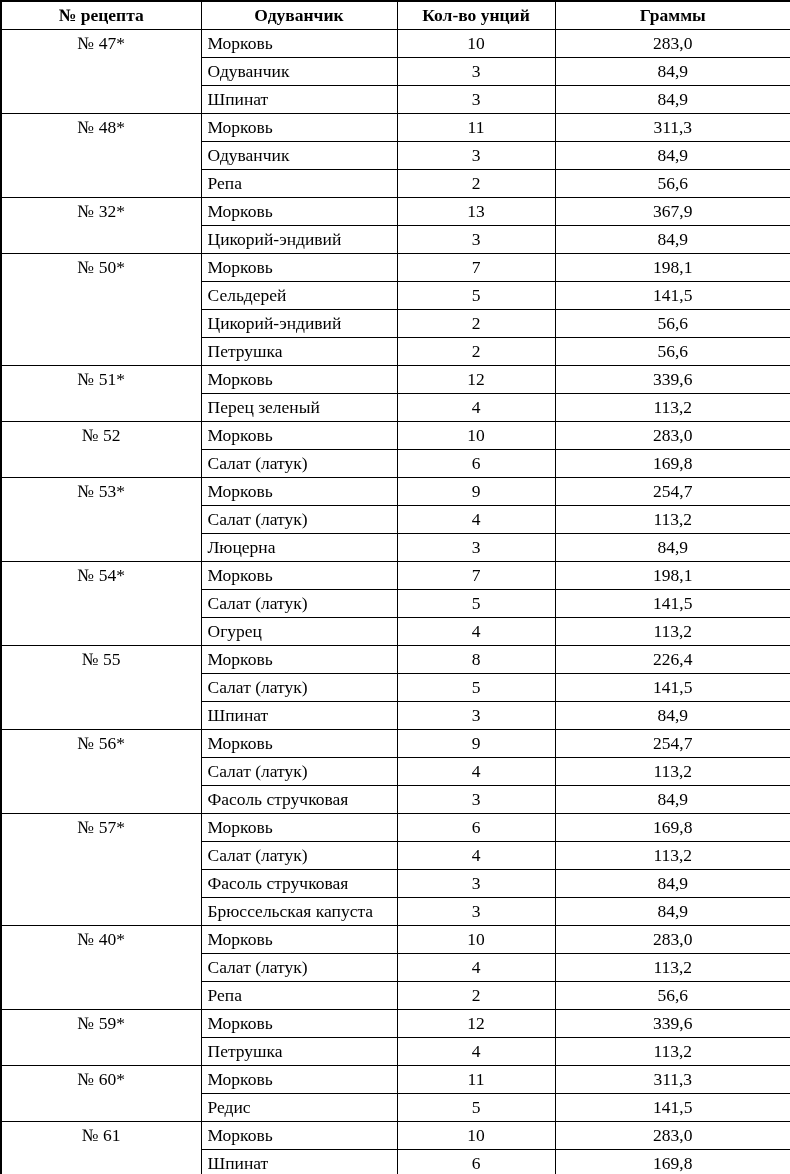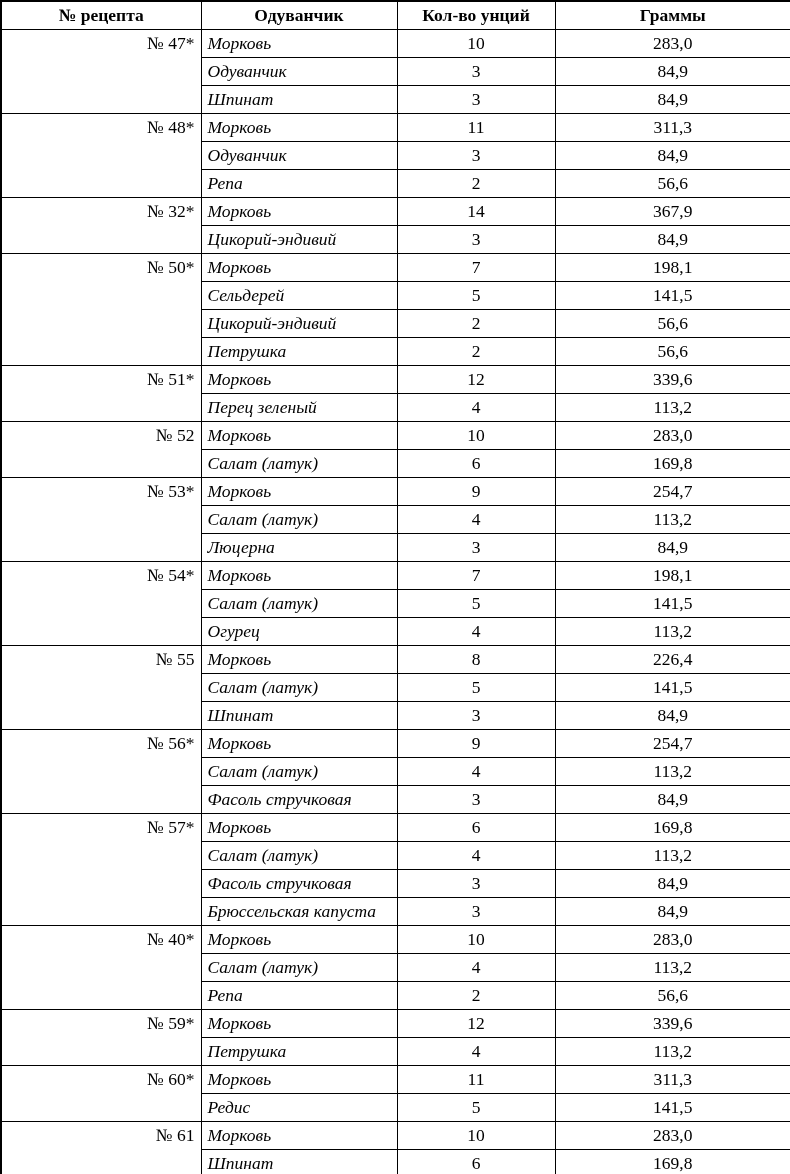"№ 47*" td.recipe-cell { text-align: right -> center }
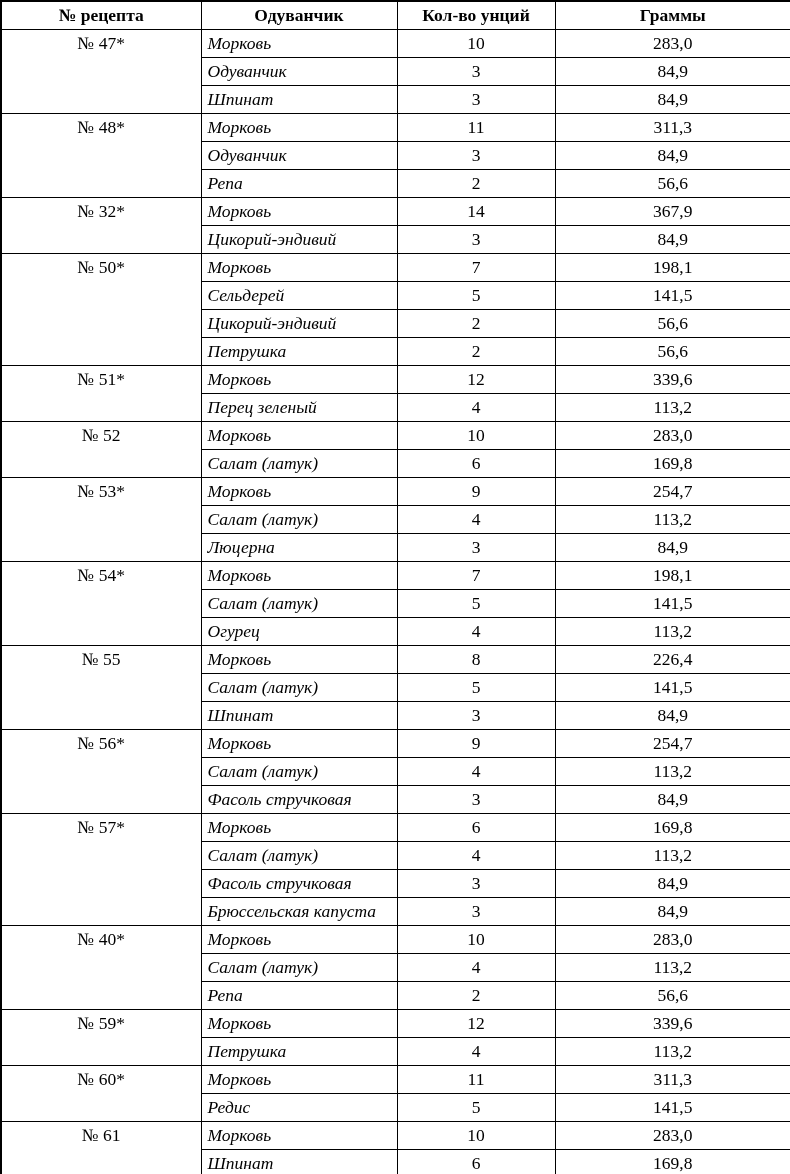"Морковь" td.component-cell { font-style: italic -> none }
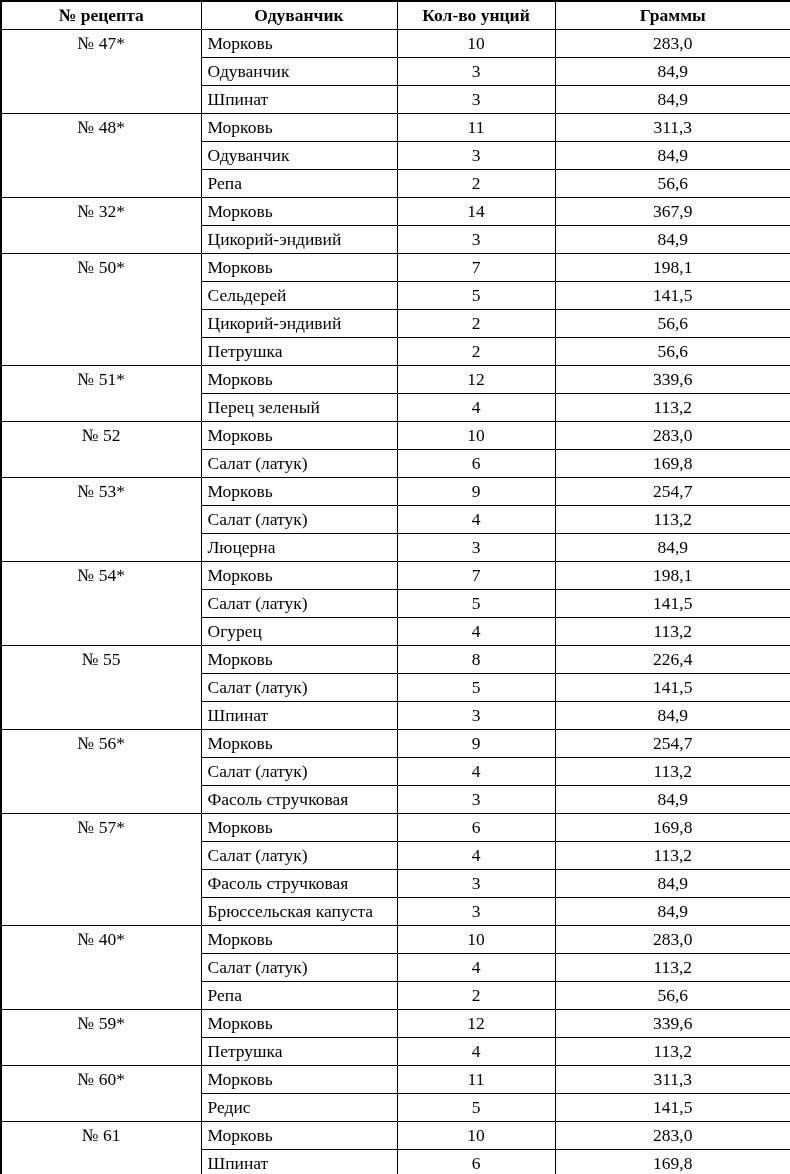"14" td.ounces-cell { text: 14 -> 13 }
